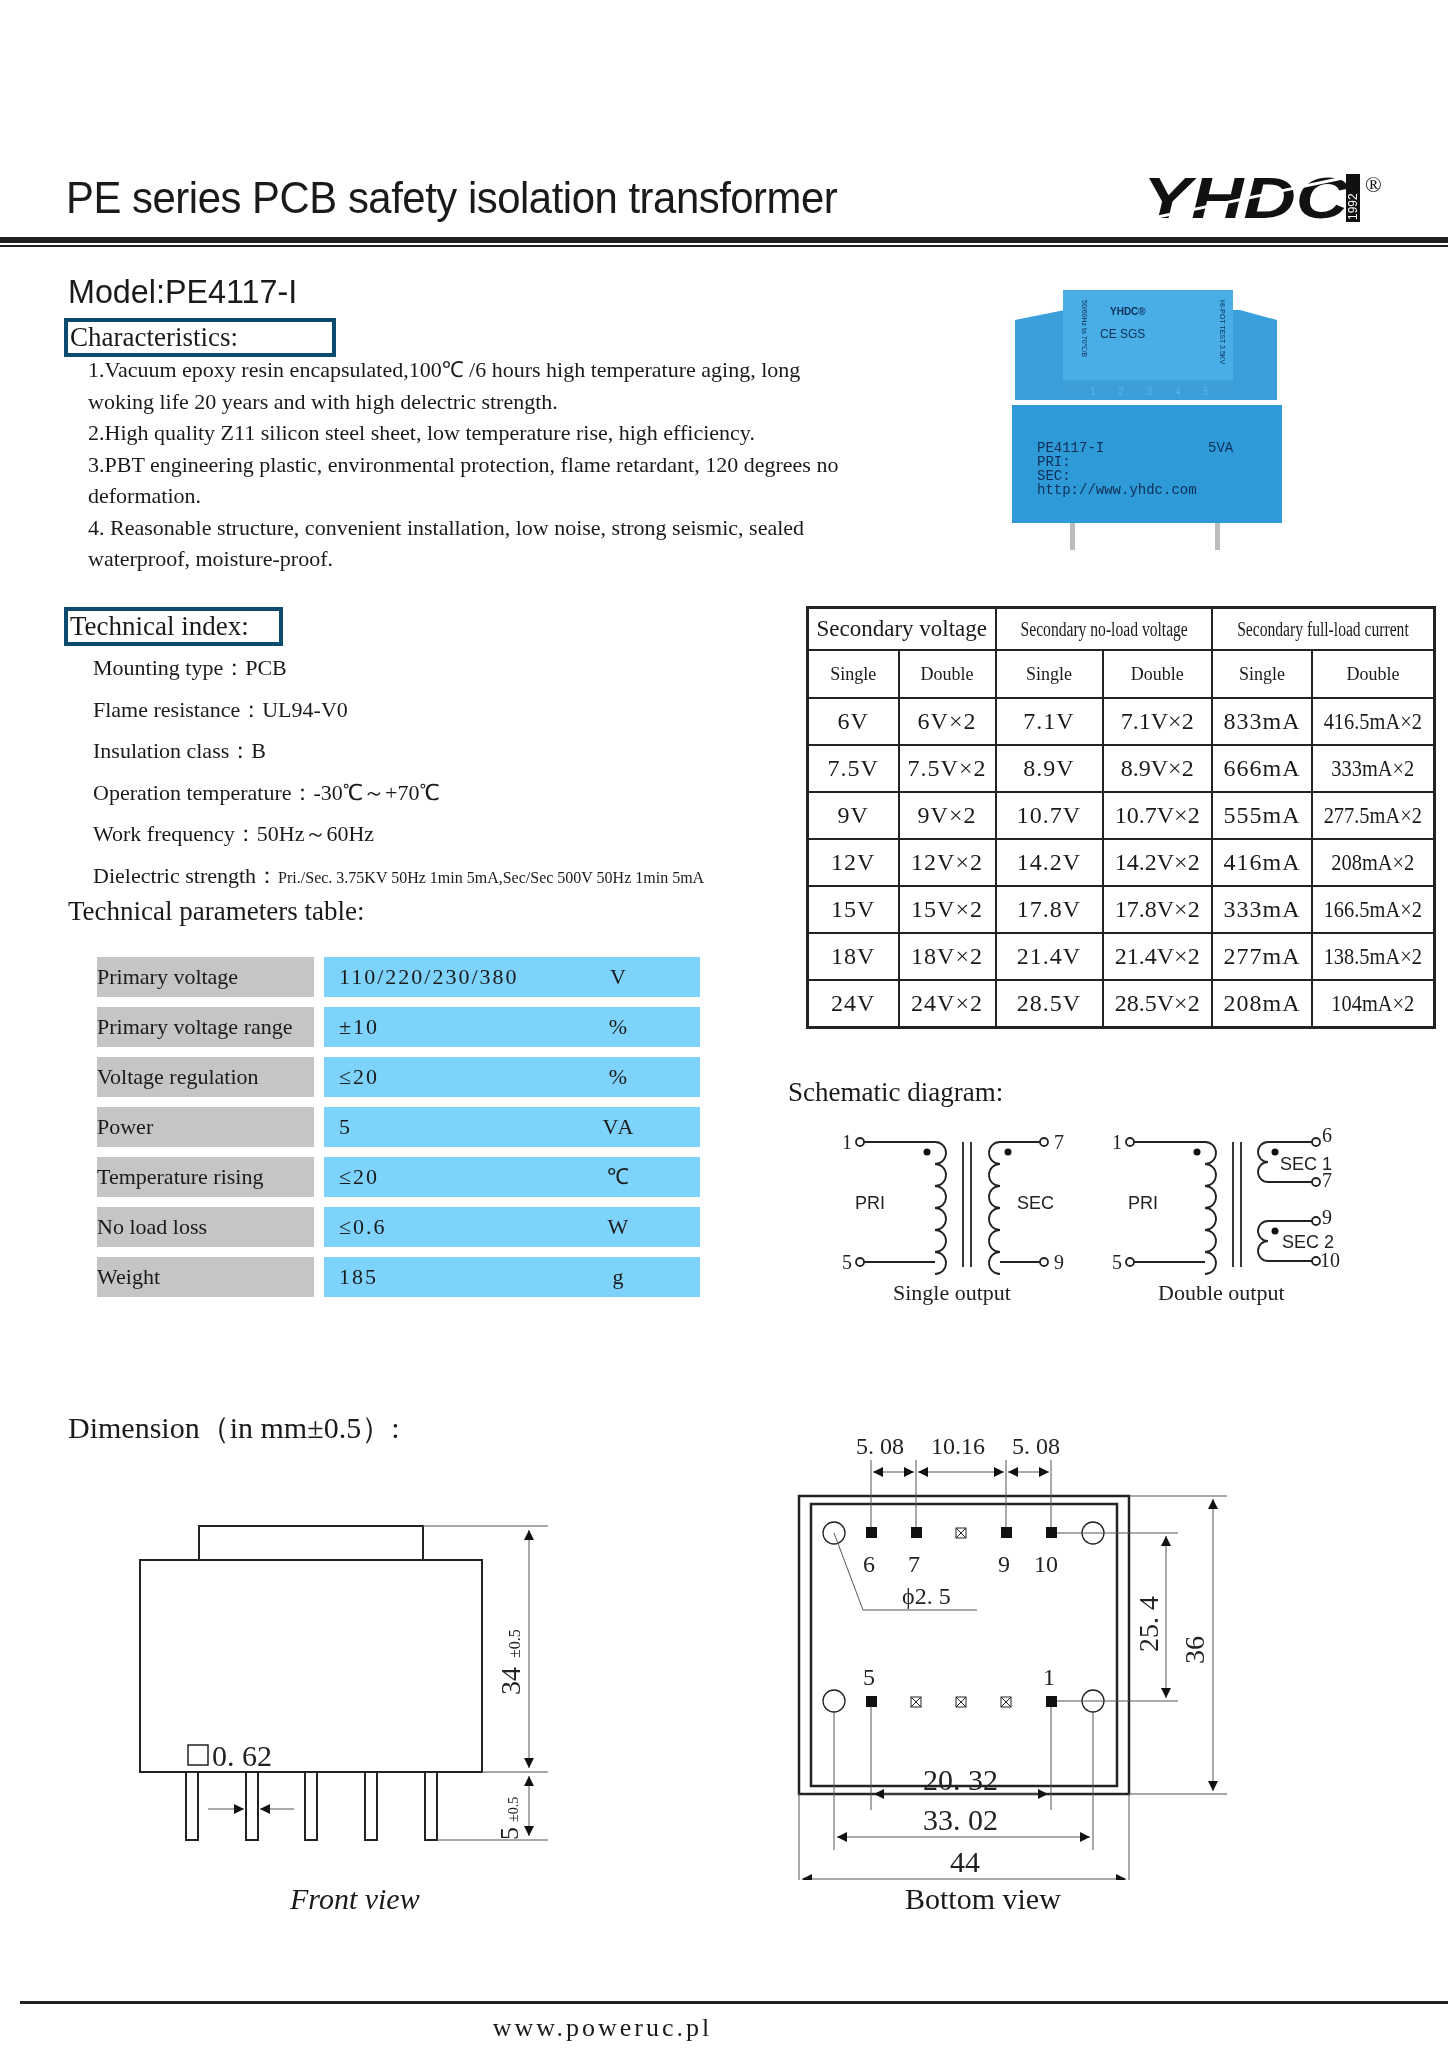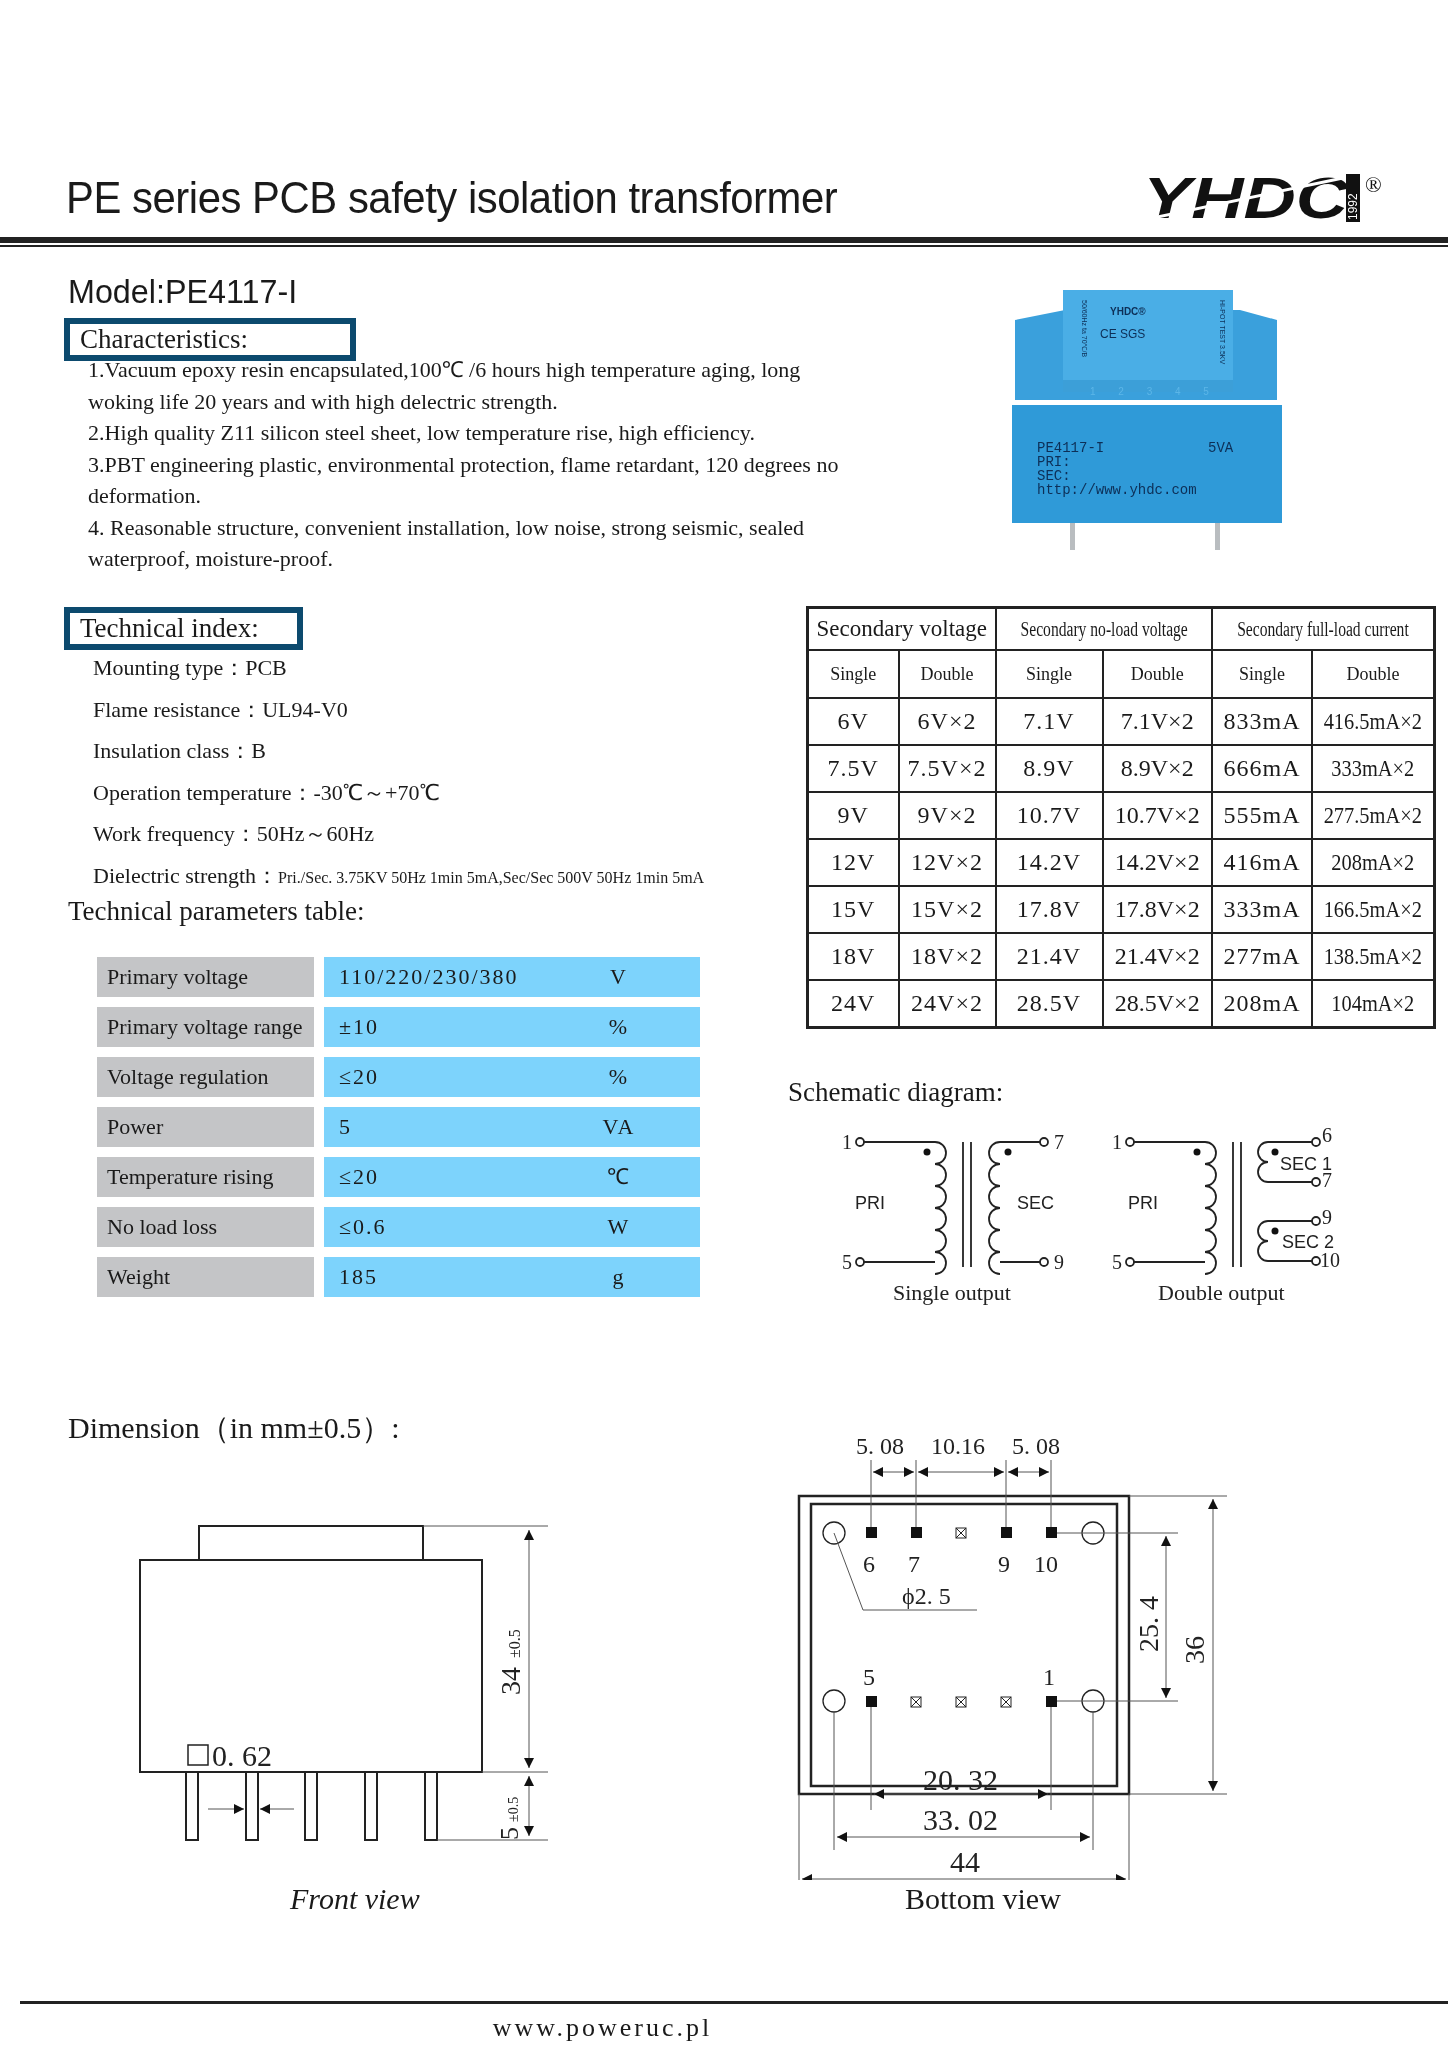"Characteristics:" .boxed-heading { border: 6px solid #0c4a6e -> 4px solid #0c4a6e; padding: 0 10px -> 0 2px }
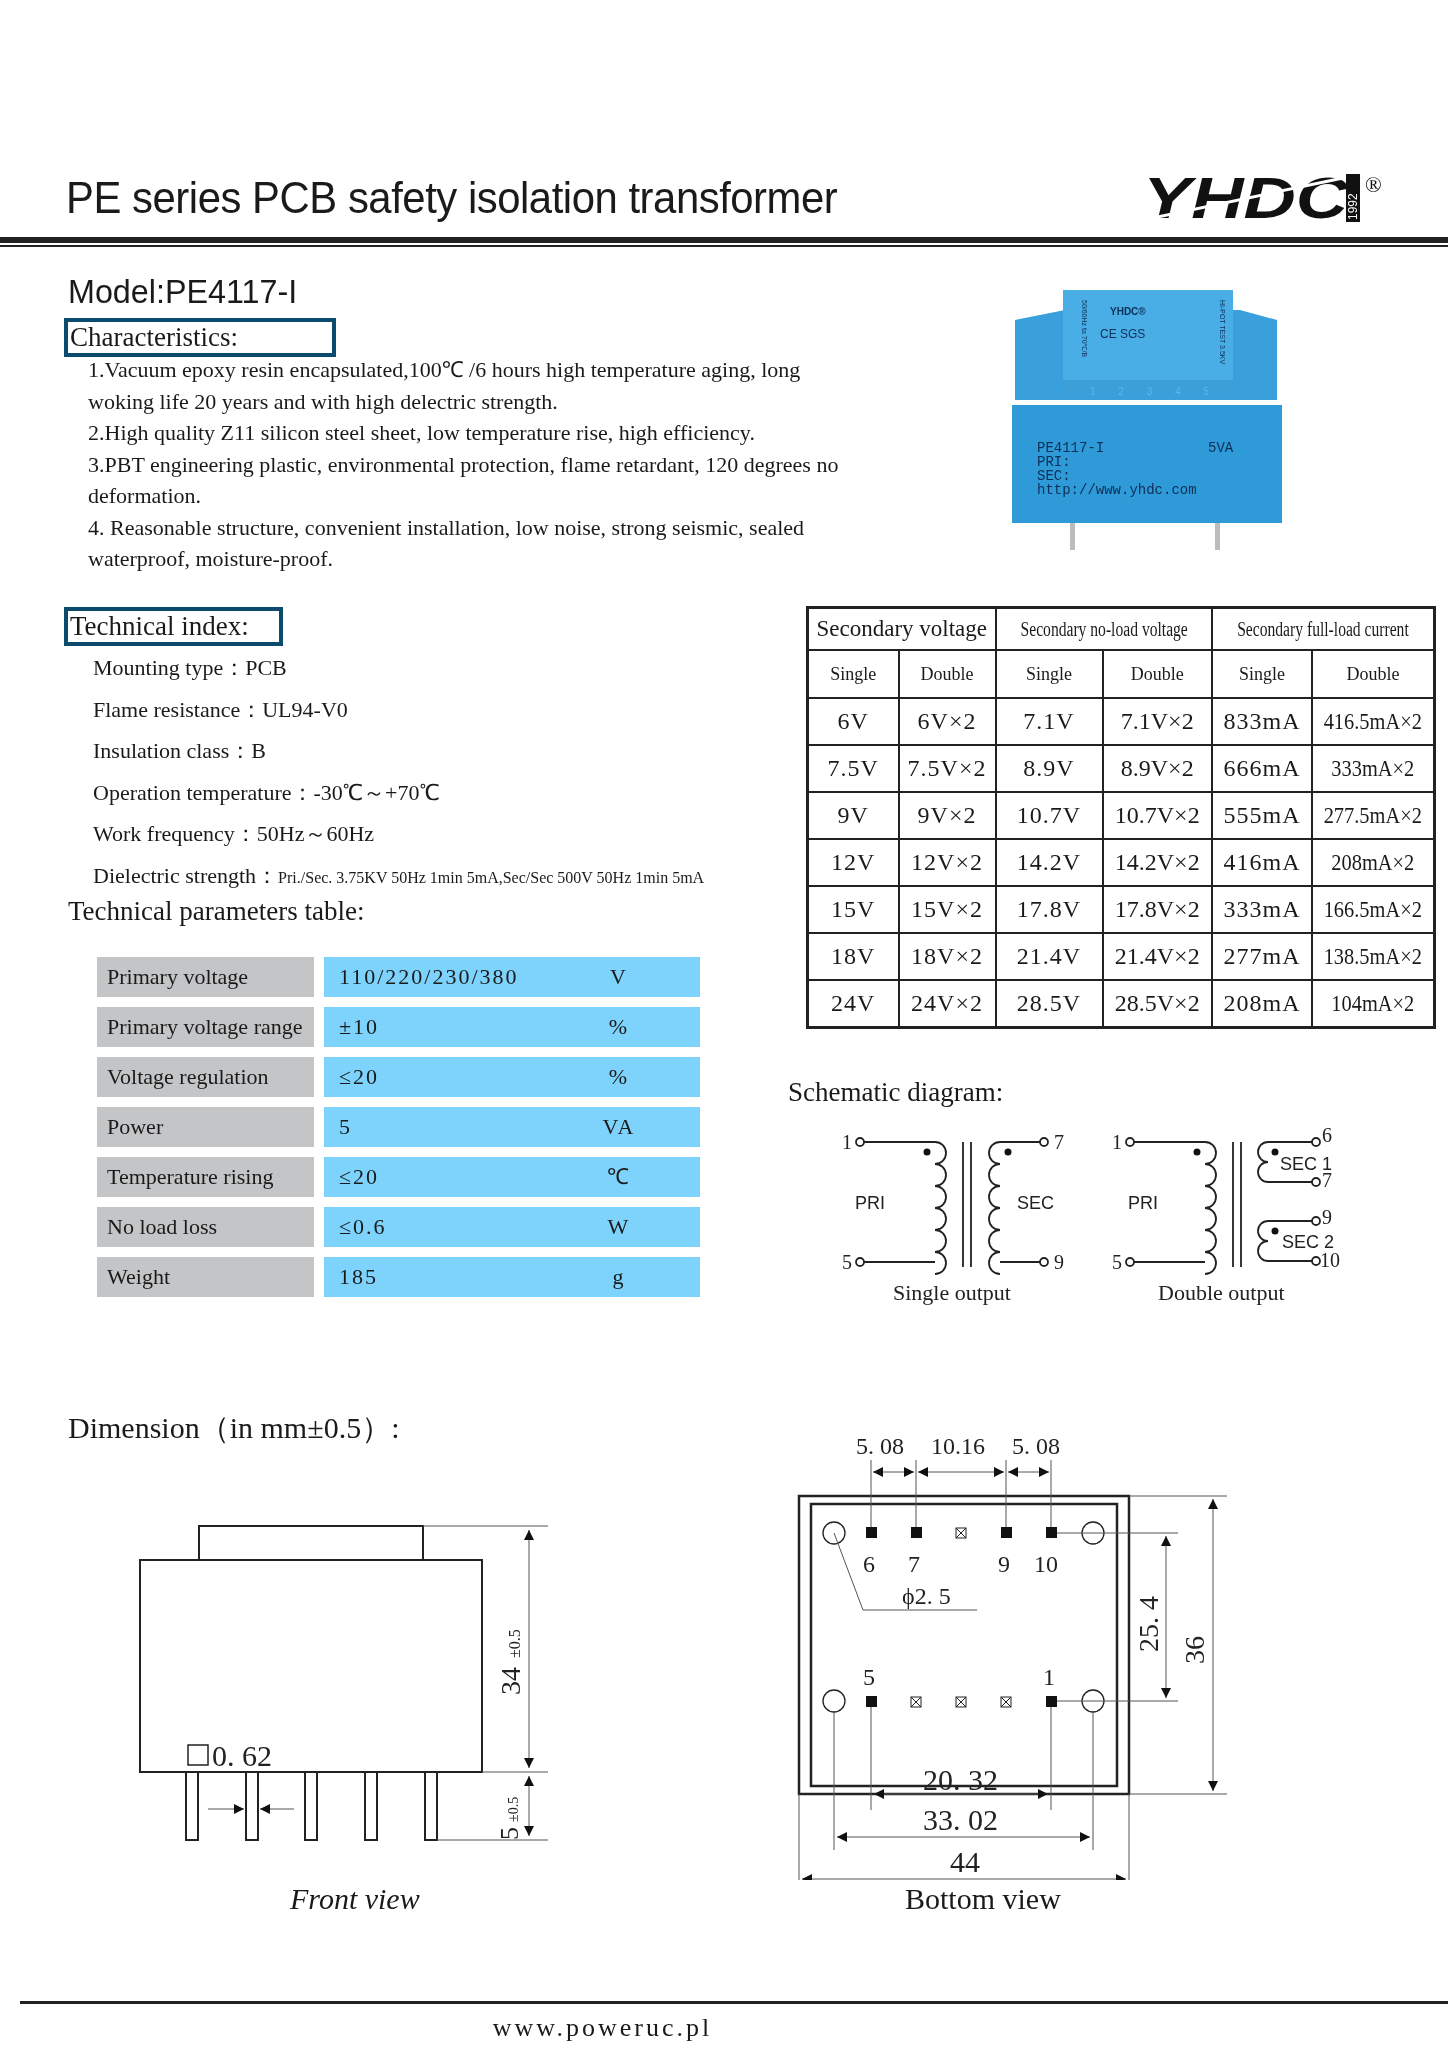"Primary voltage" .pcell-l { padding-left: 10px -> none }
